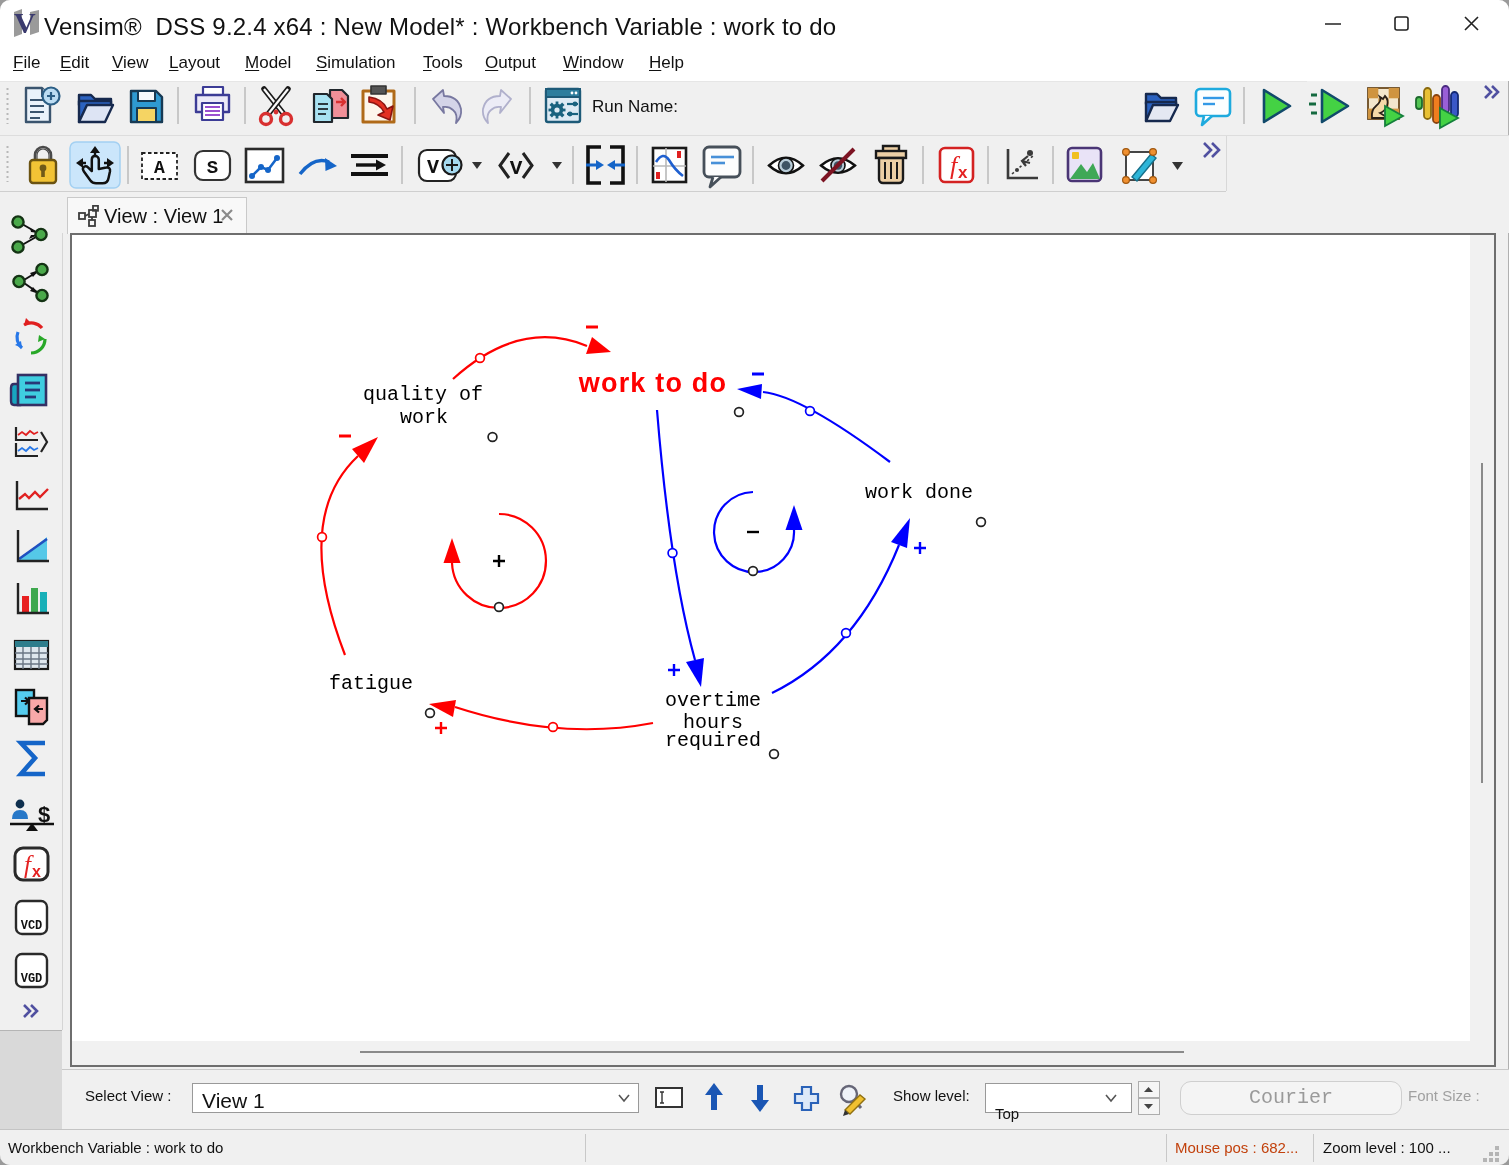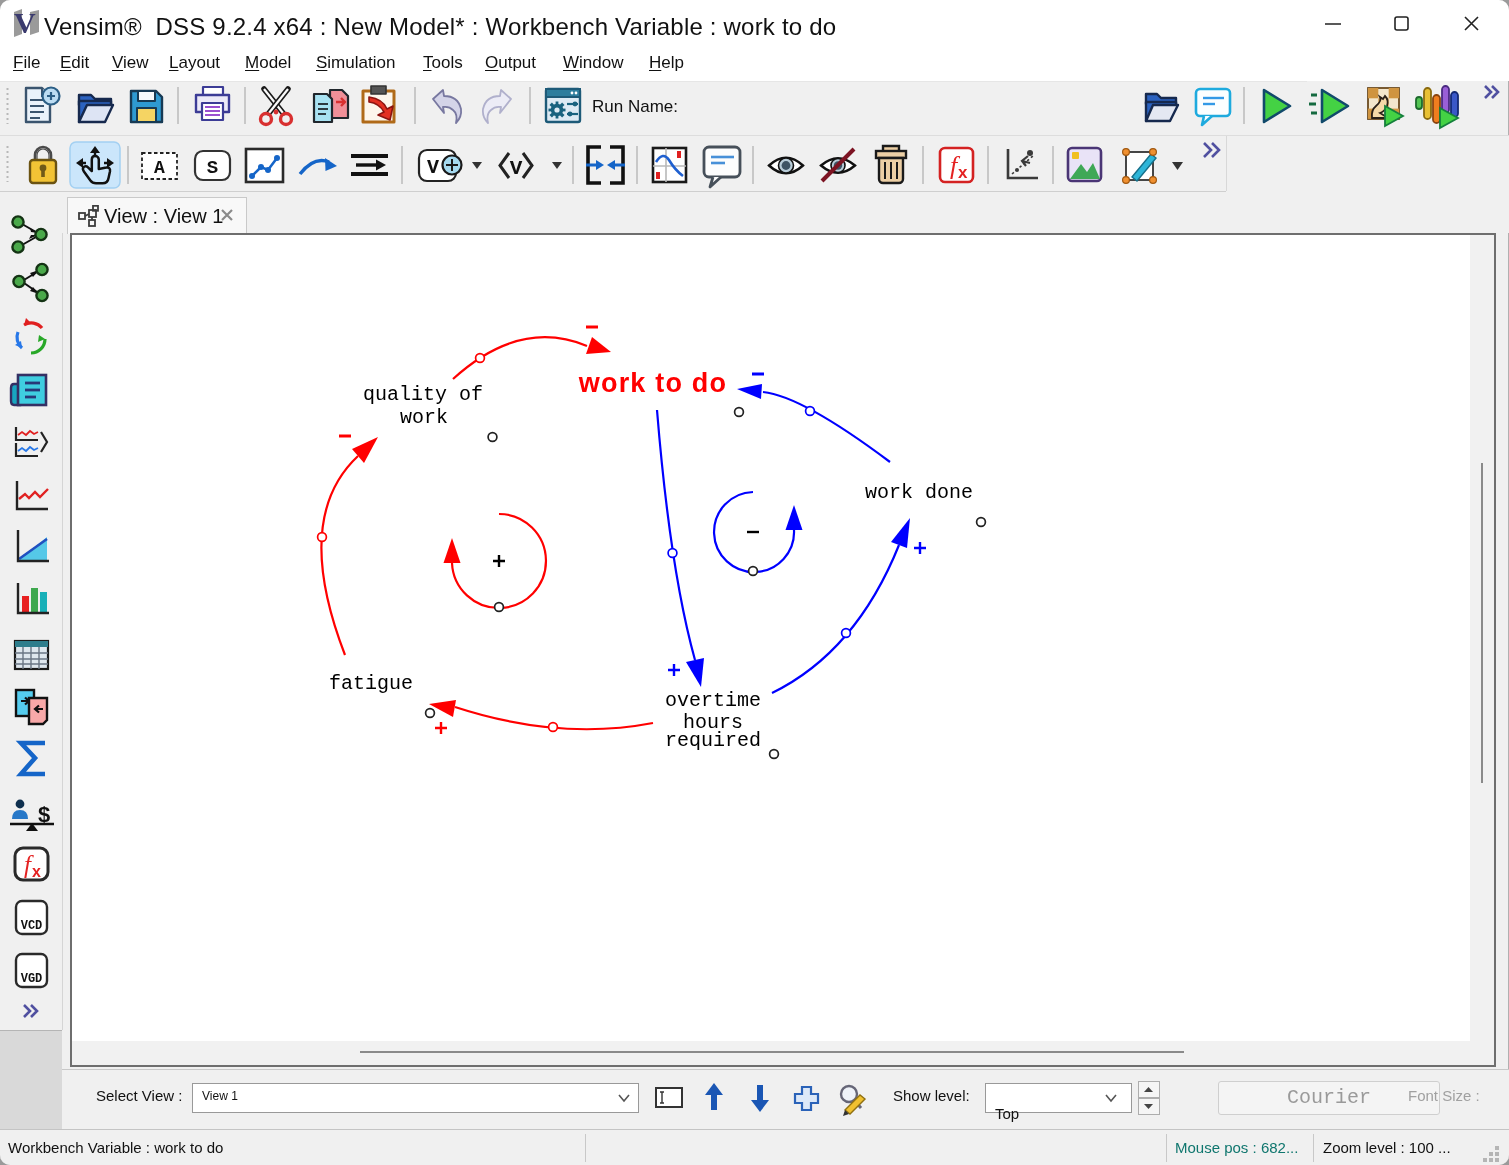"Select View :" div { left: 34px -> 23px }
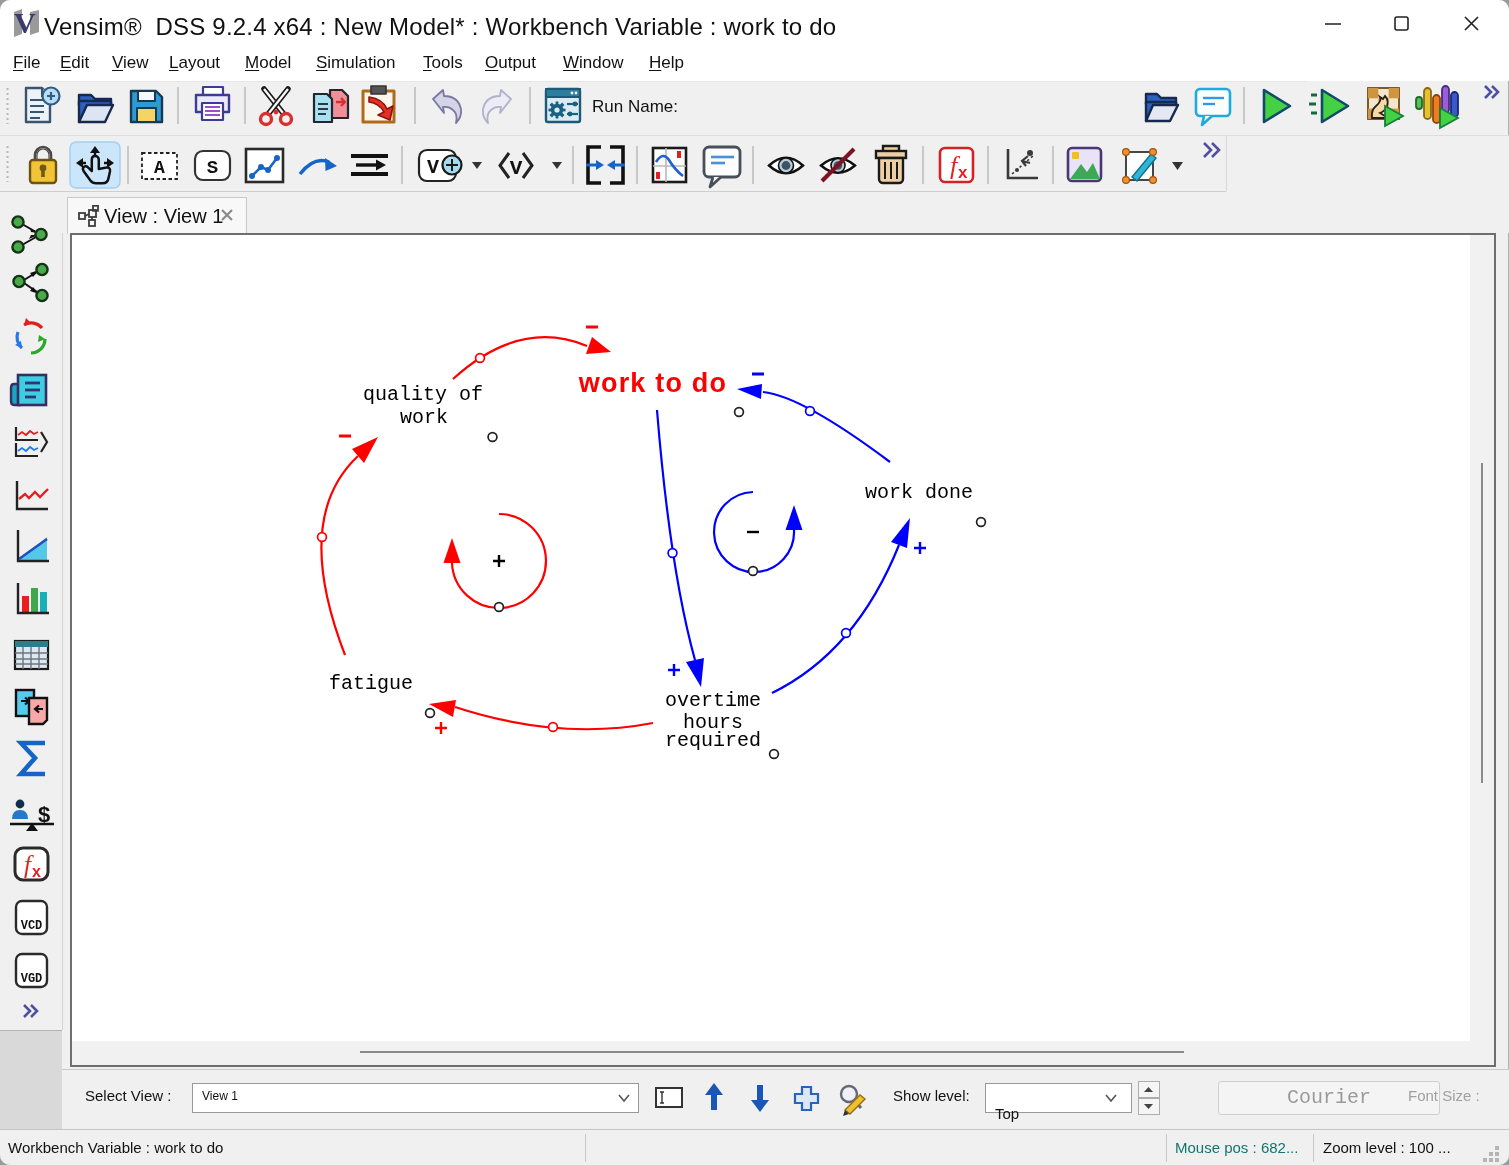"View 1" div { font-size: 12px -> 21px }
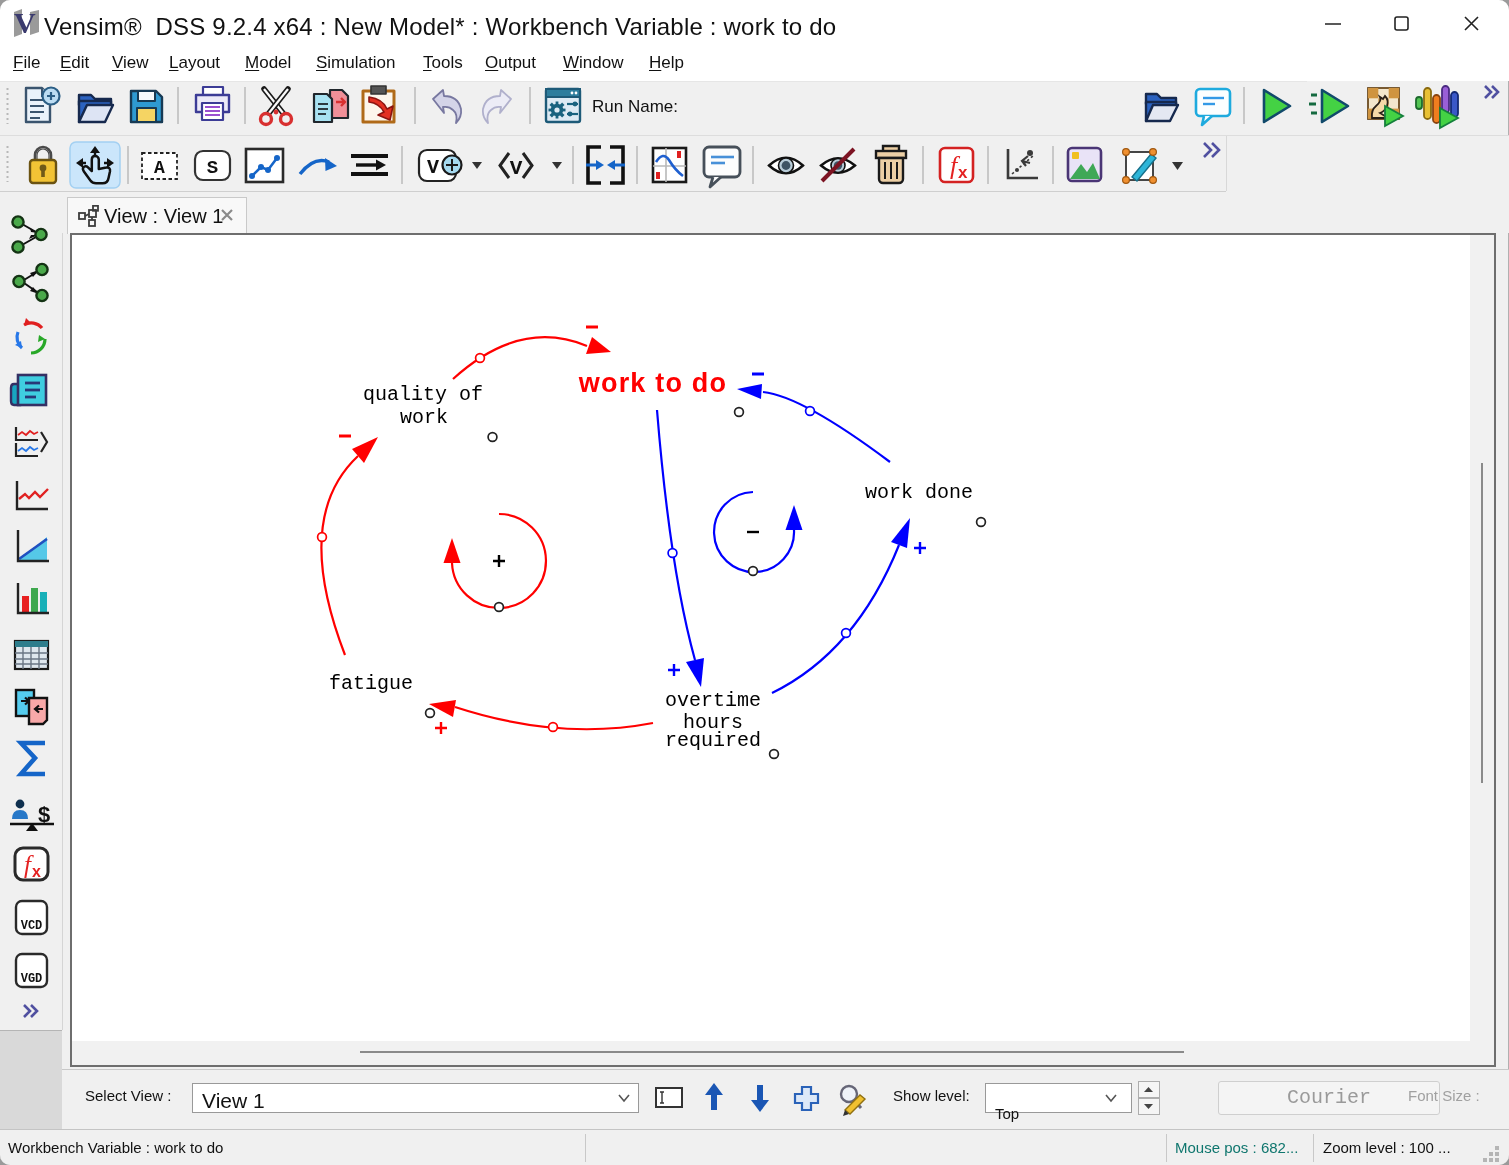"Courier" div.fld { border-radius: 3px -> 11px; margin-left: 38px -> none }
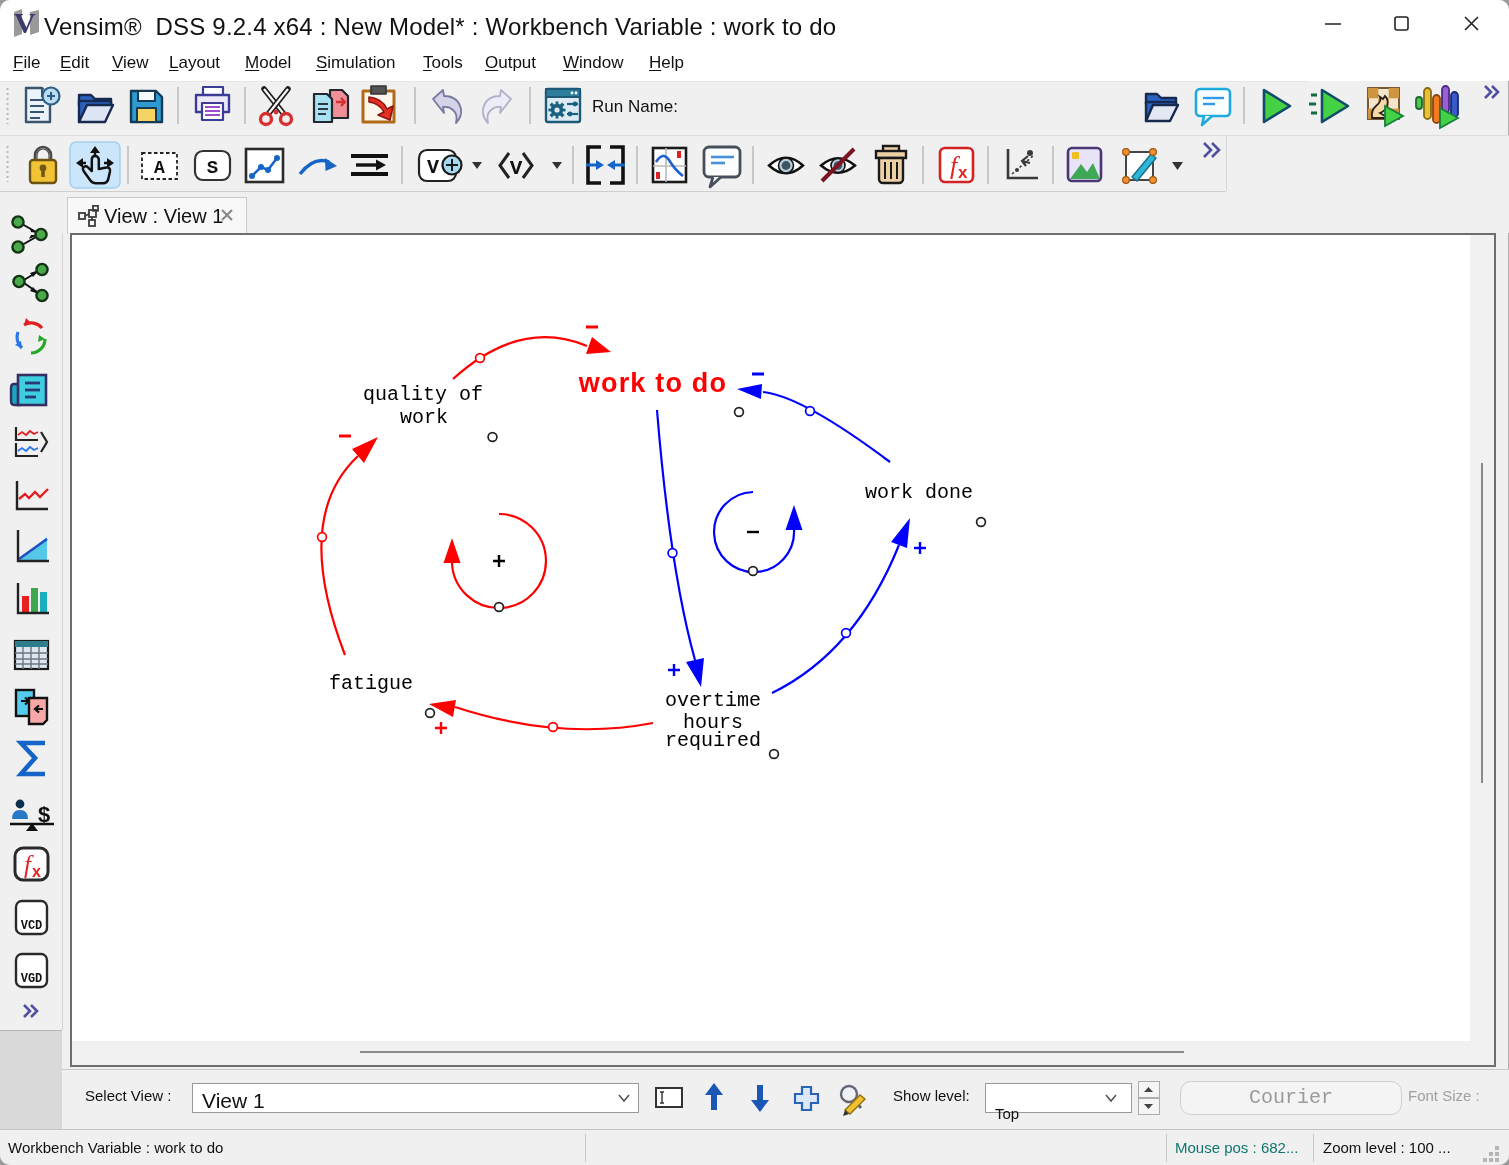"Mouse pos : 682..." div { color: #0f766e -> #c2410c }
